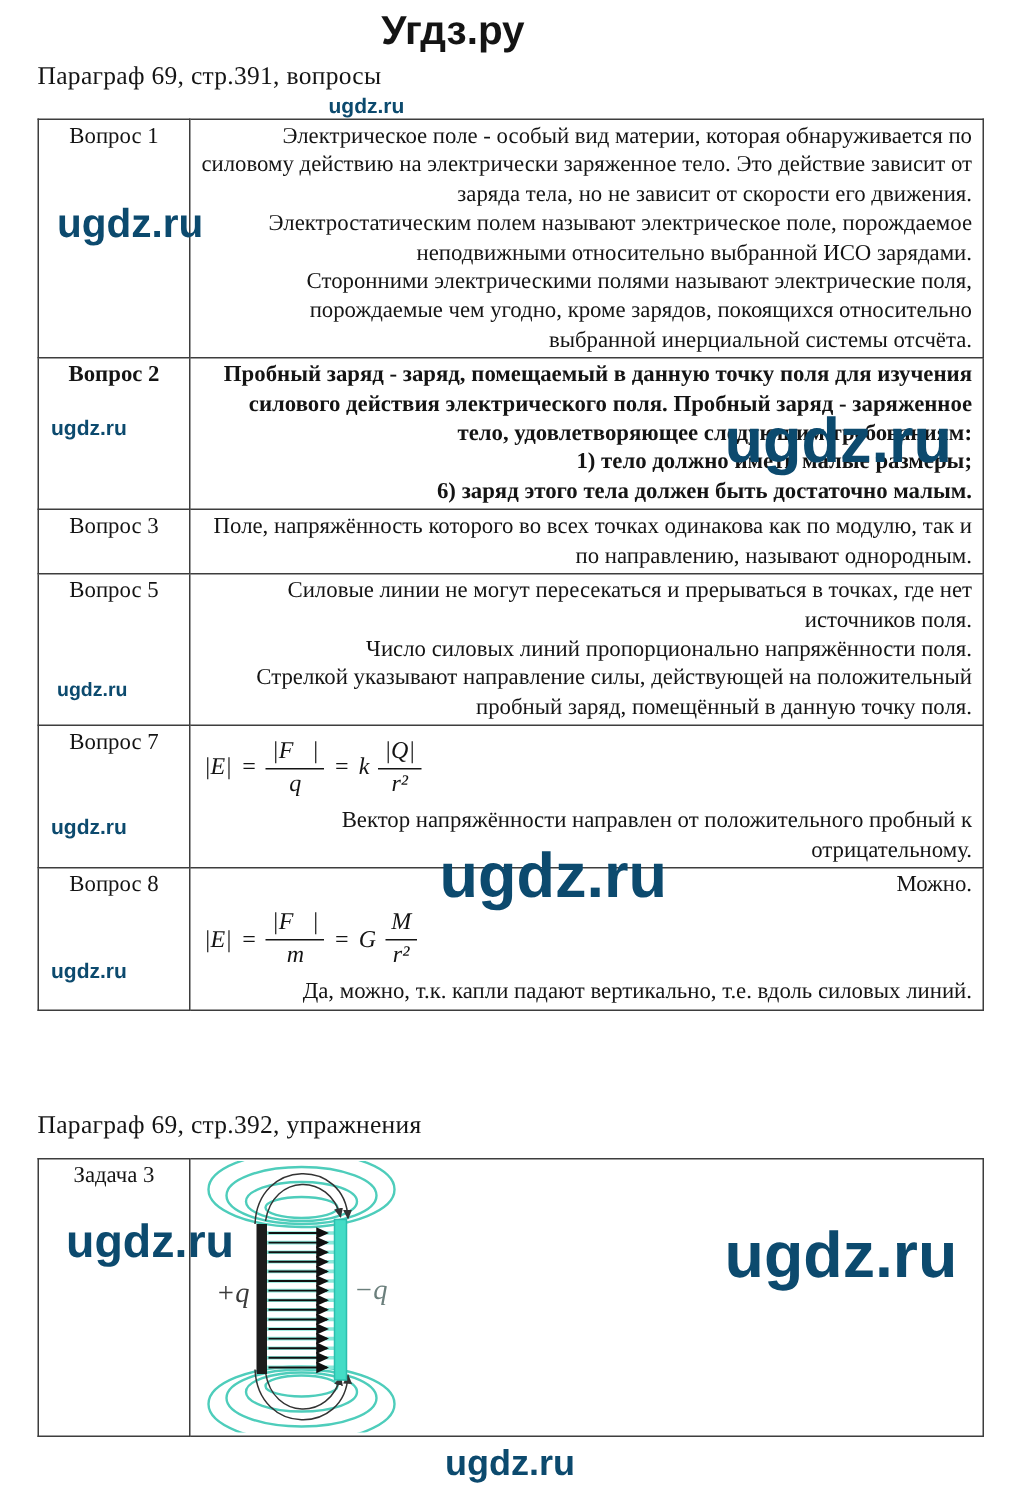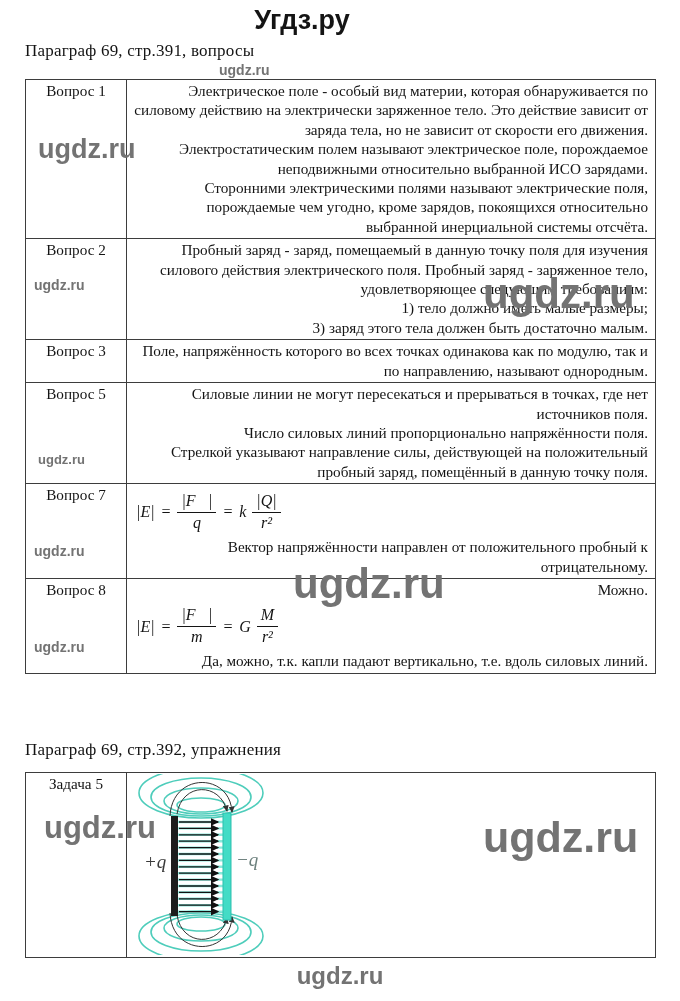"ugdz.ru" .wm { color: #737373 -> #0c4a6e }
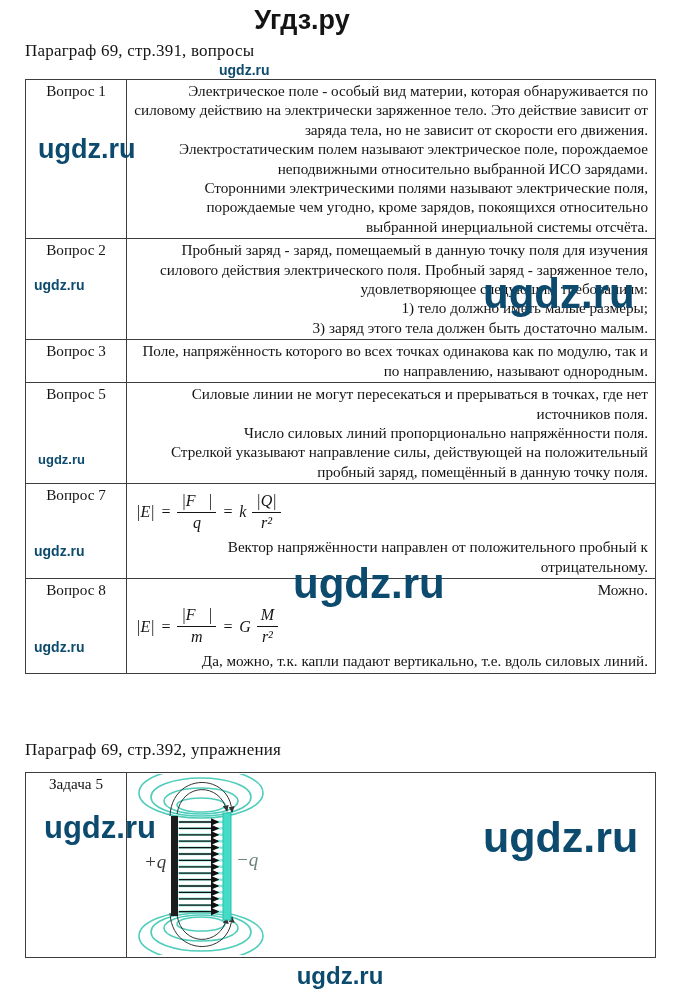"Вопрос 2" tr.r2 td { font-weight: none -> bold }
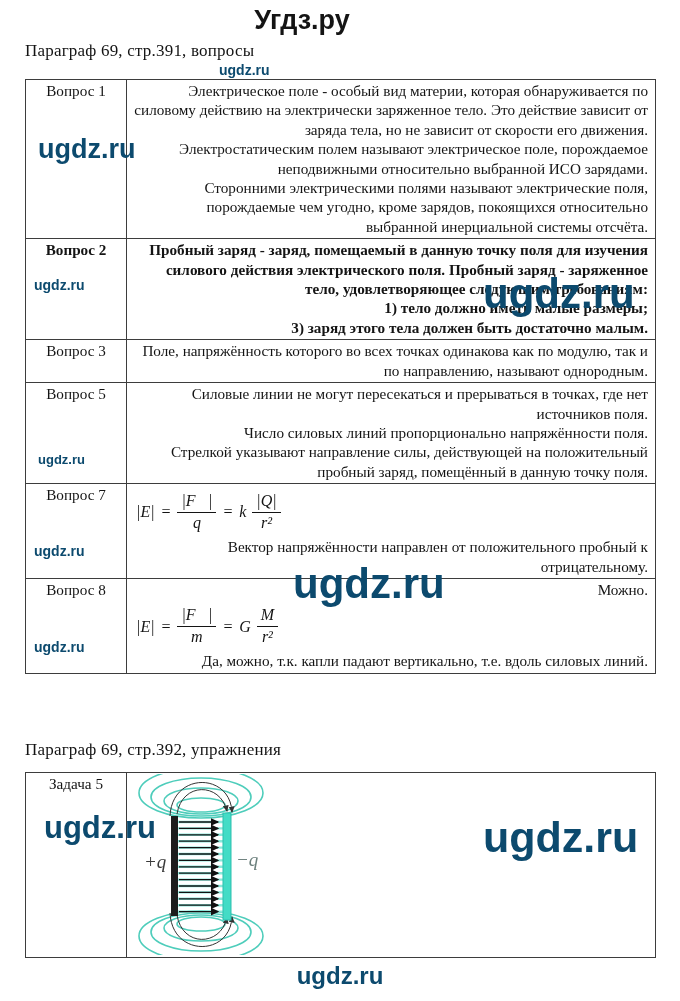"3) заряд этого тела должен" div.para { text: 3 -> 6 }
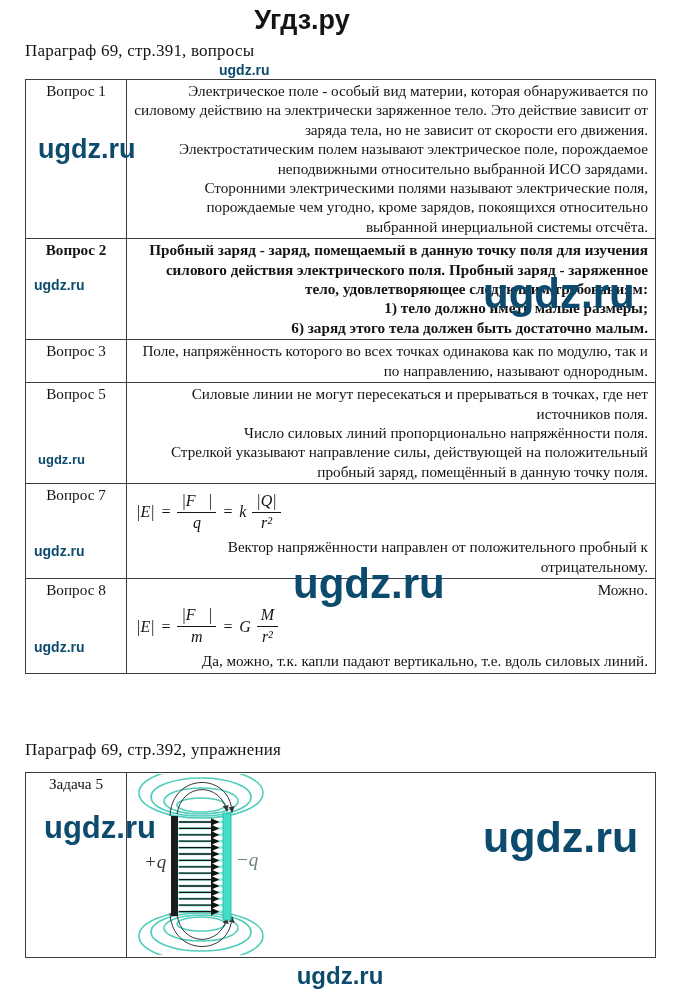"Задача 5" td.label-col { text: 5 -> 3 }
